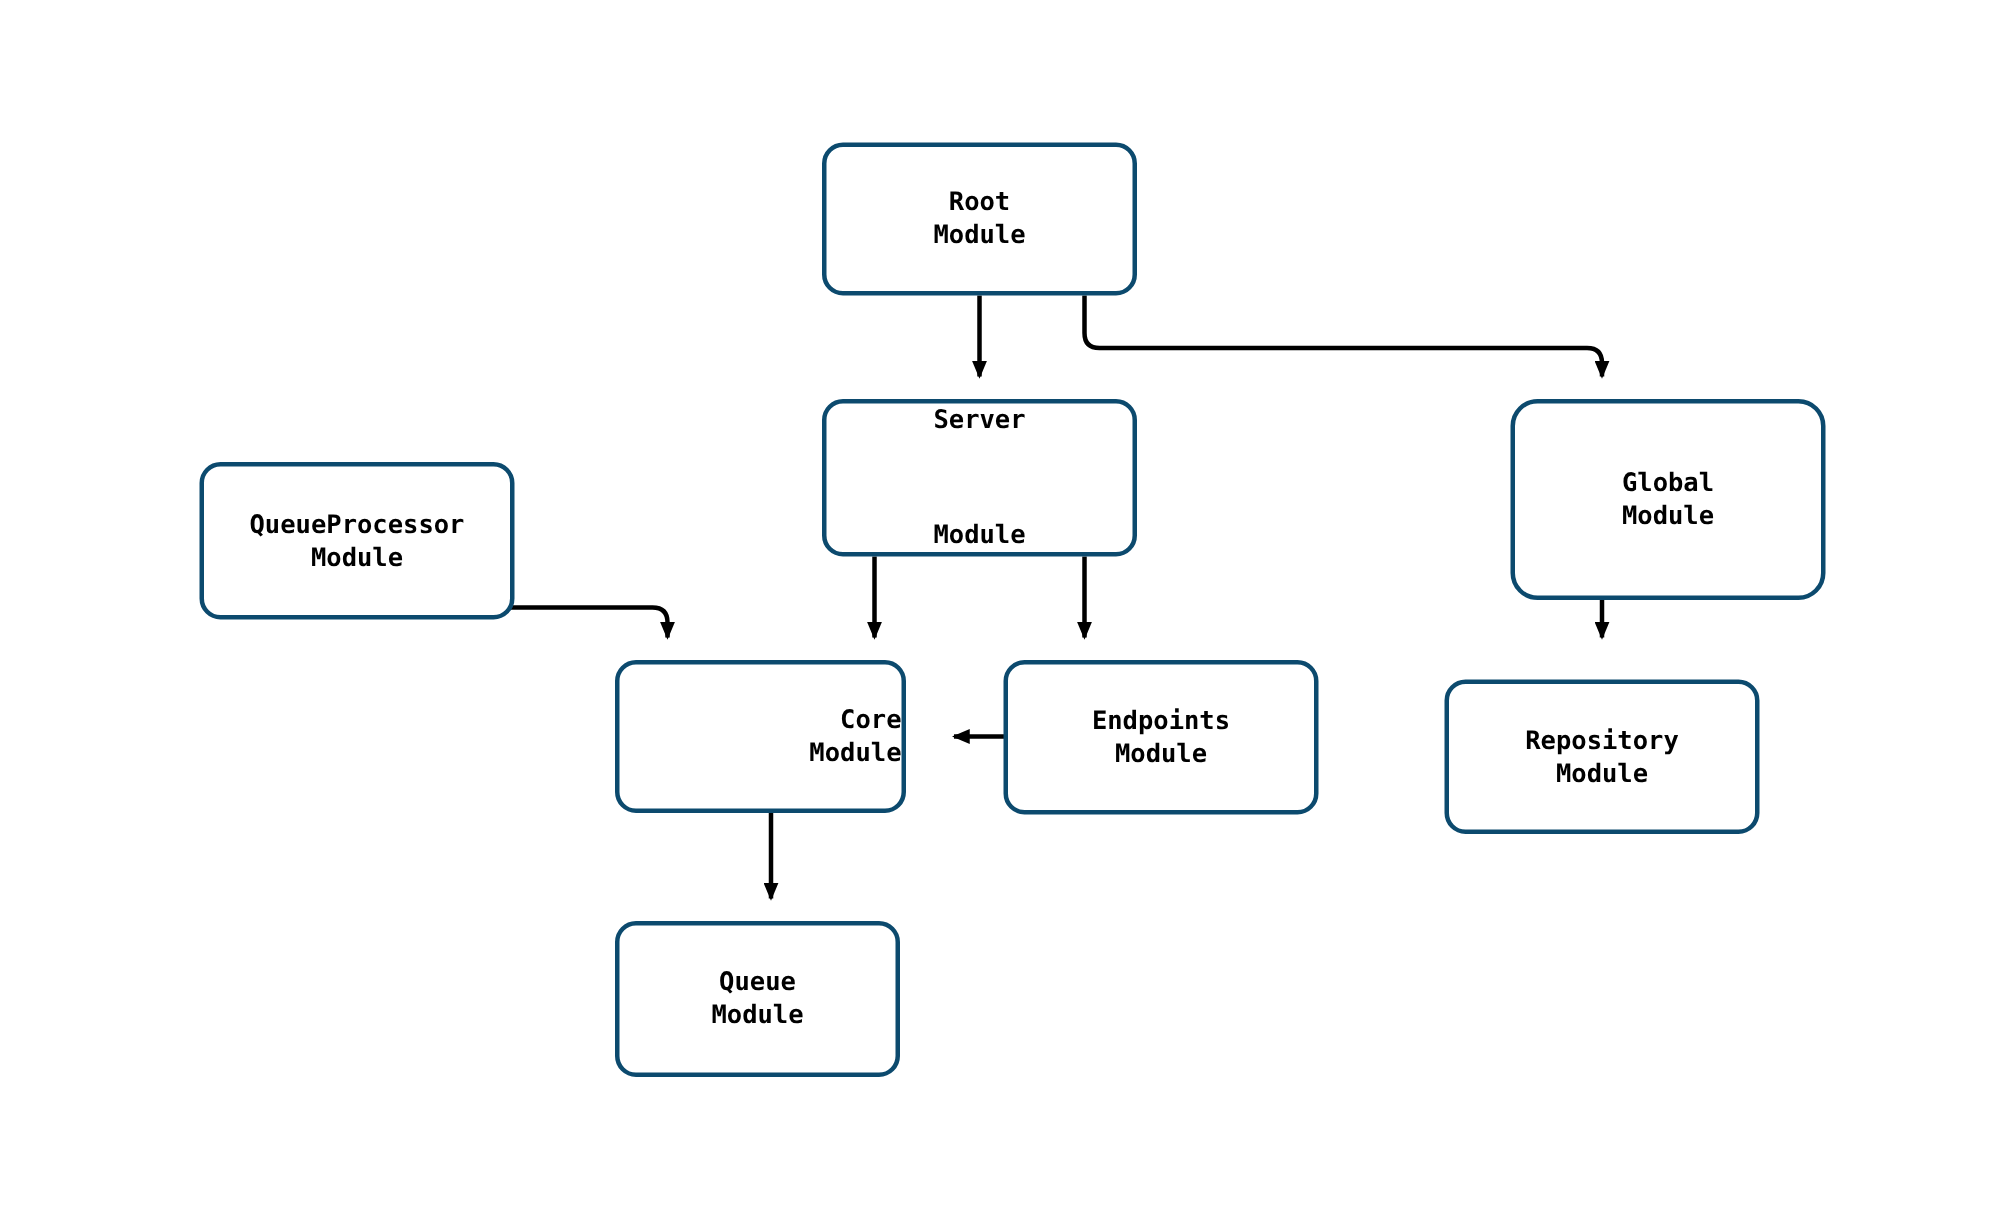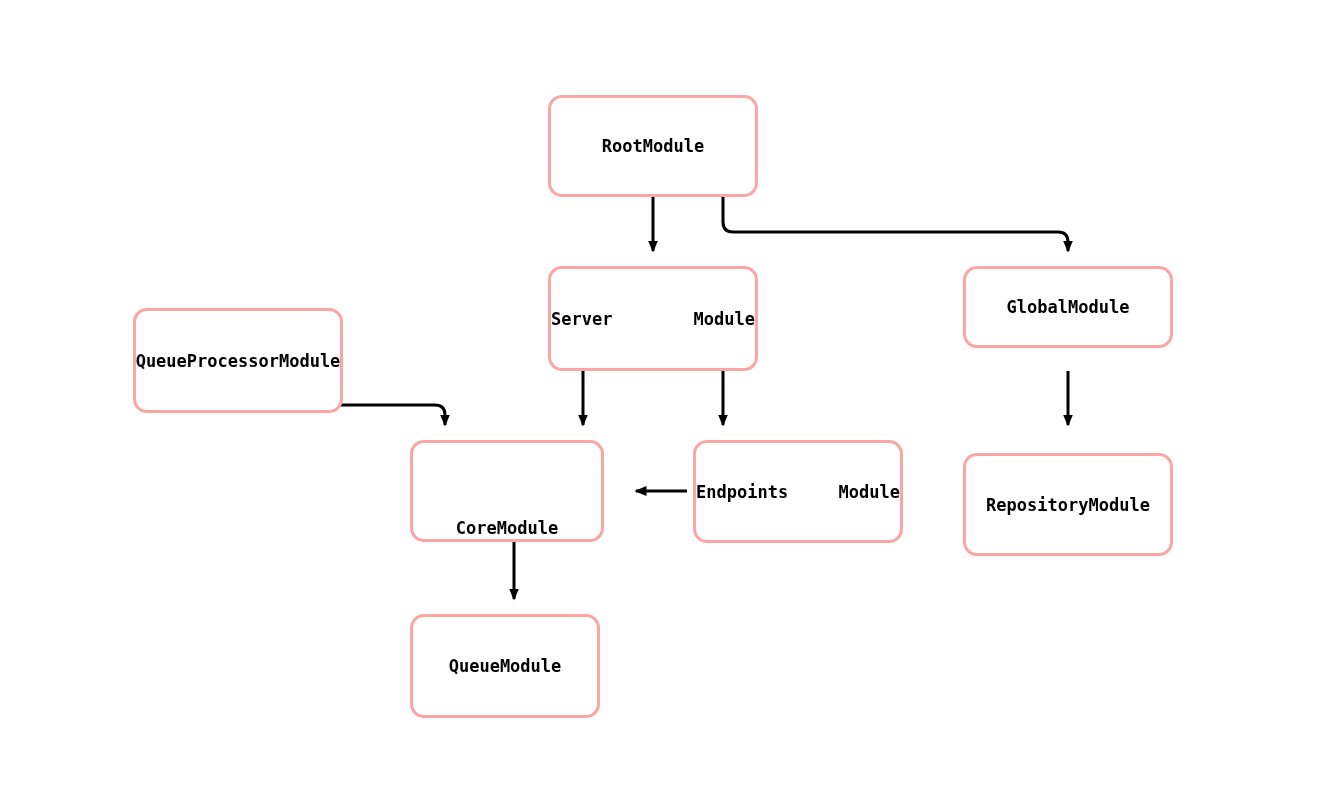"Root" .node-box { border: 3px solid #fca5a5 -> 3px solid #0c4a6e; flex-direction: row -> column }
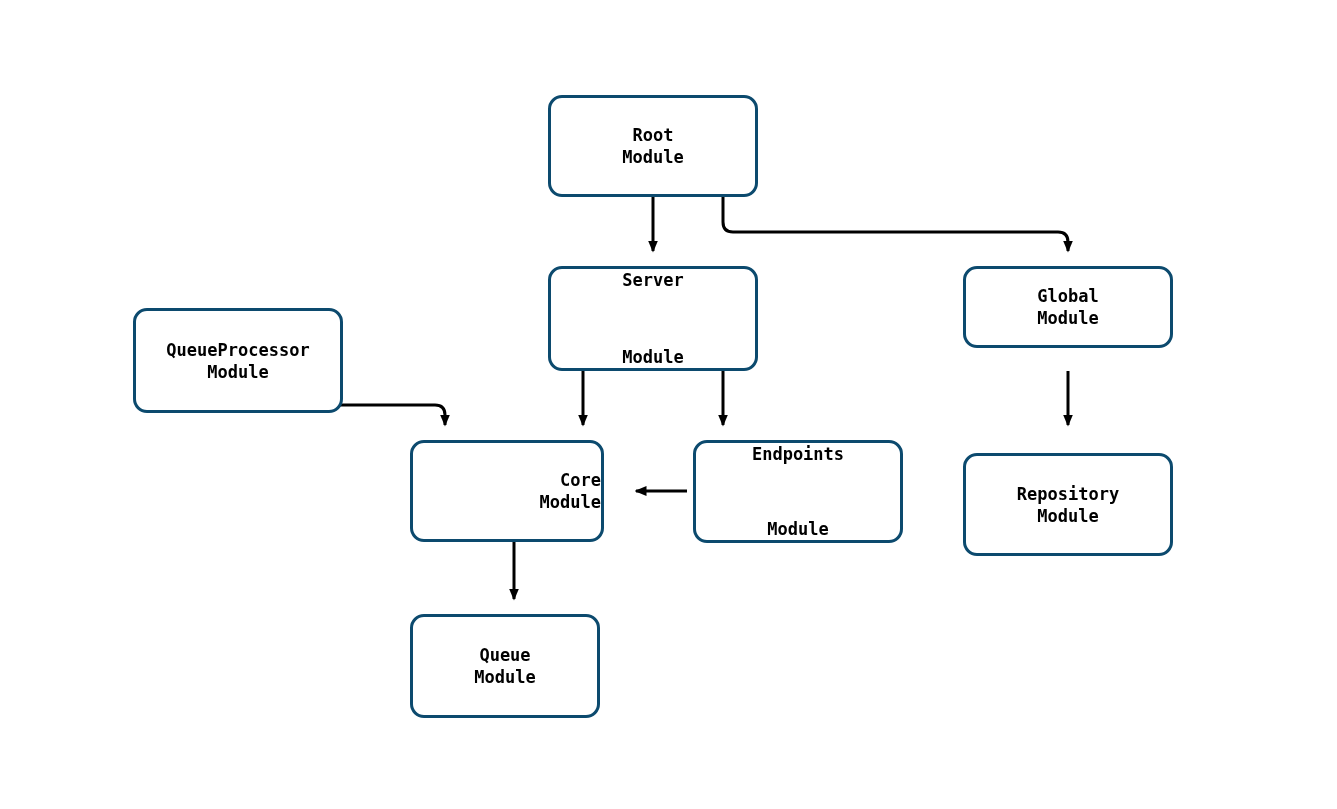"Global" div.node-box { border-radius: none -> 18px; height: 82px -> 134px; left: 963px -> 1007px }
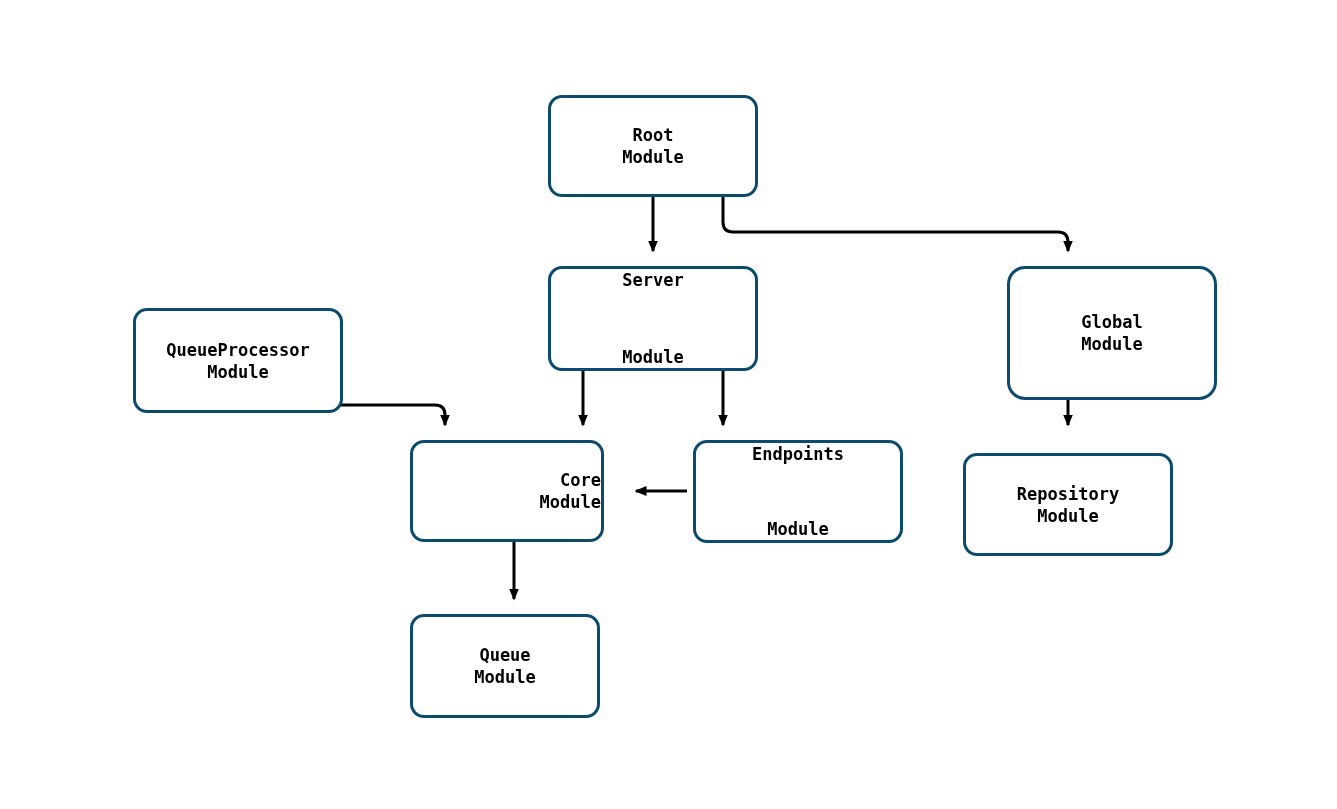"Endpoints" div.node-box { justify-content: space-between -> none; left: 693px -> 669px }
